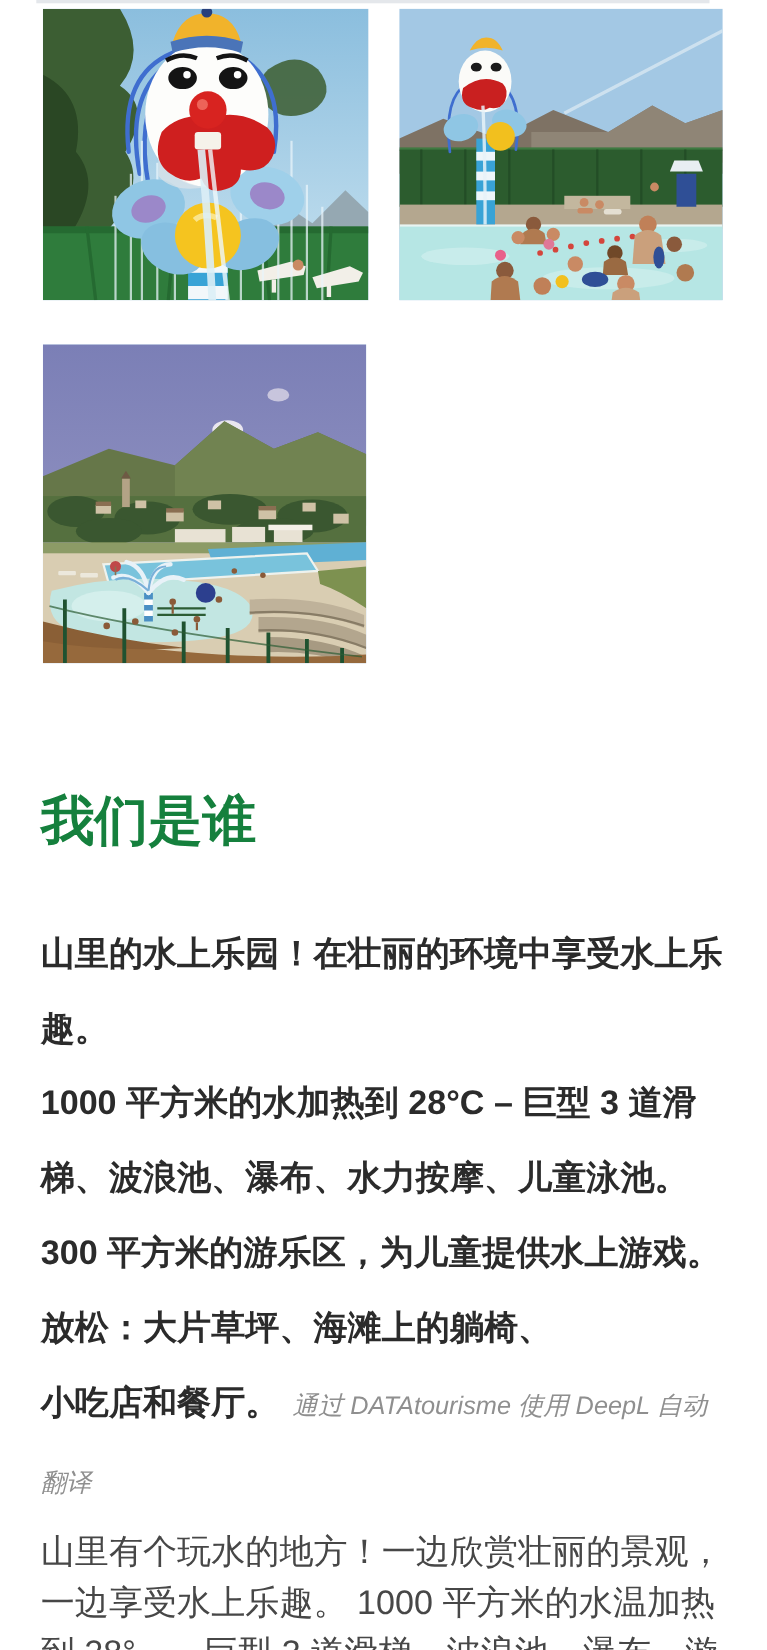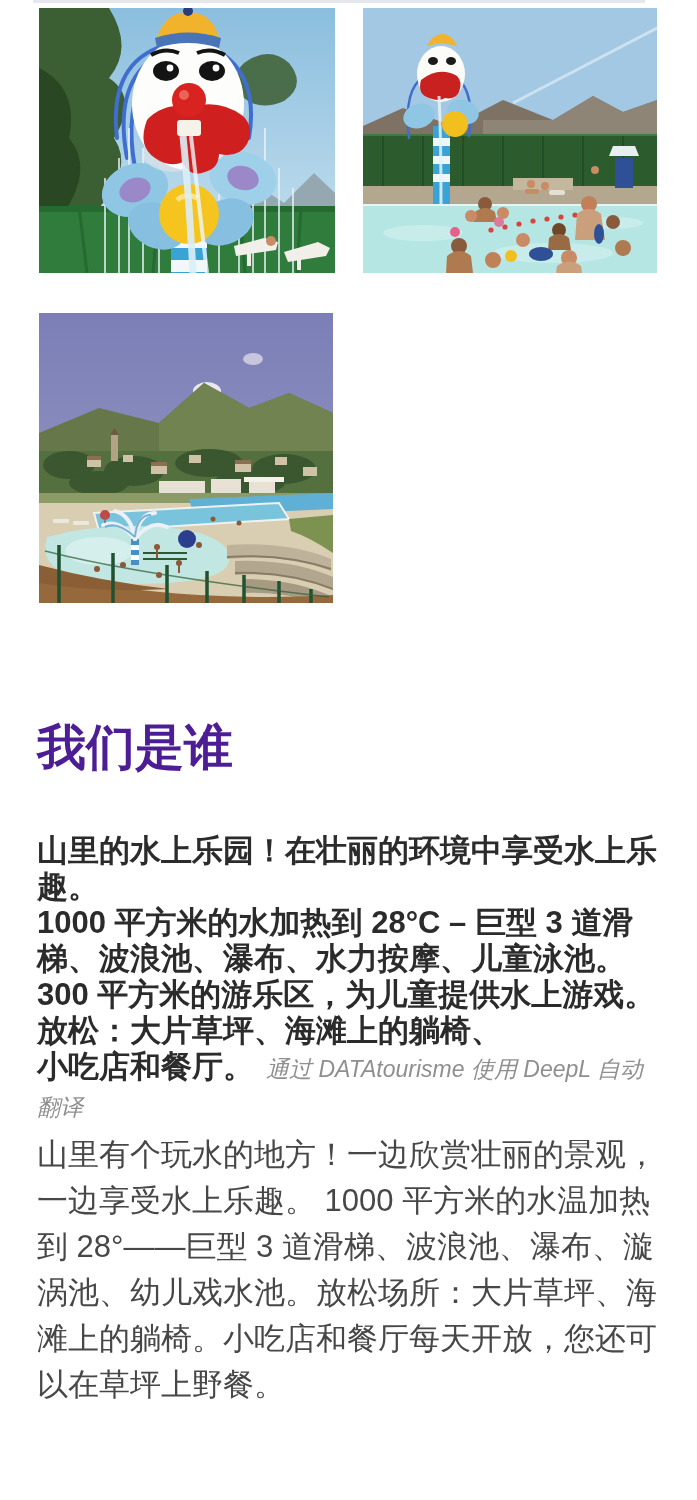"我们是谁" .section-title { color: #4c1d95 -> #15803d }
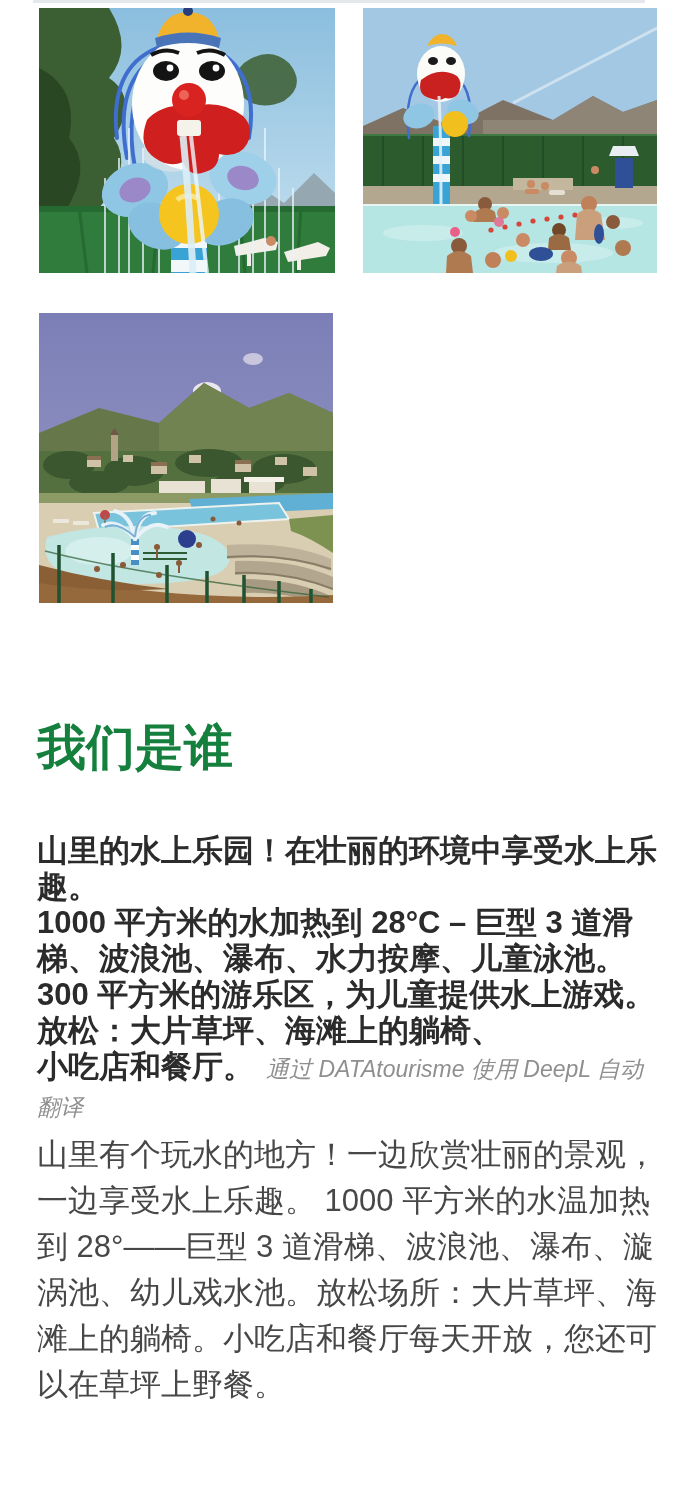"山里的水上乐园！在壮丽的环境中享受水上乐趣。" .desc-bold { line-height: 36px -> 68px }
